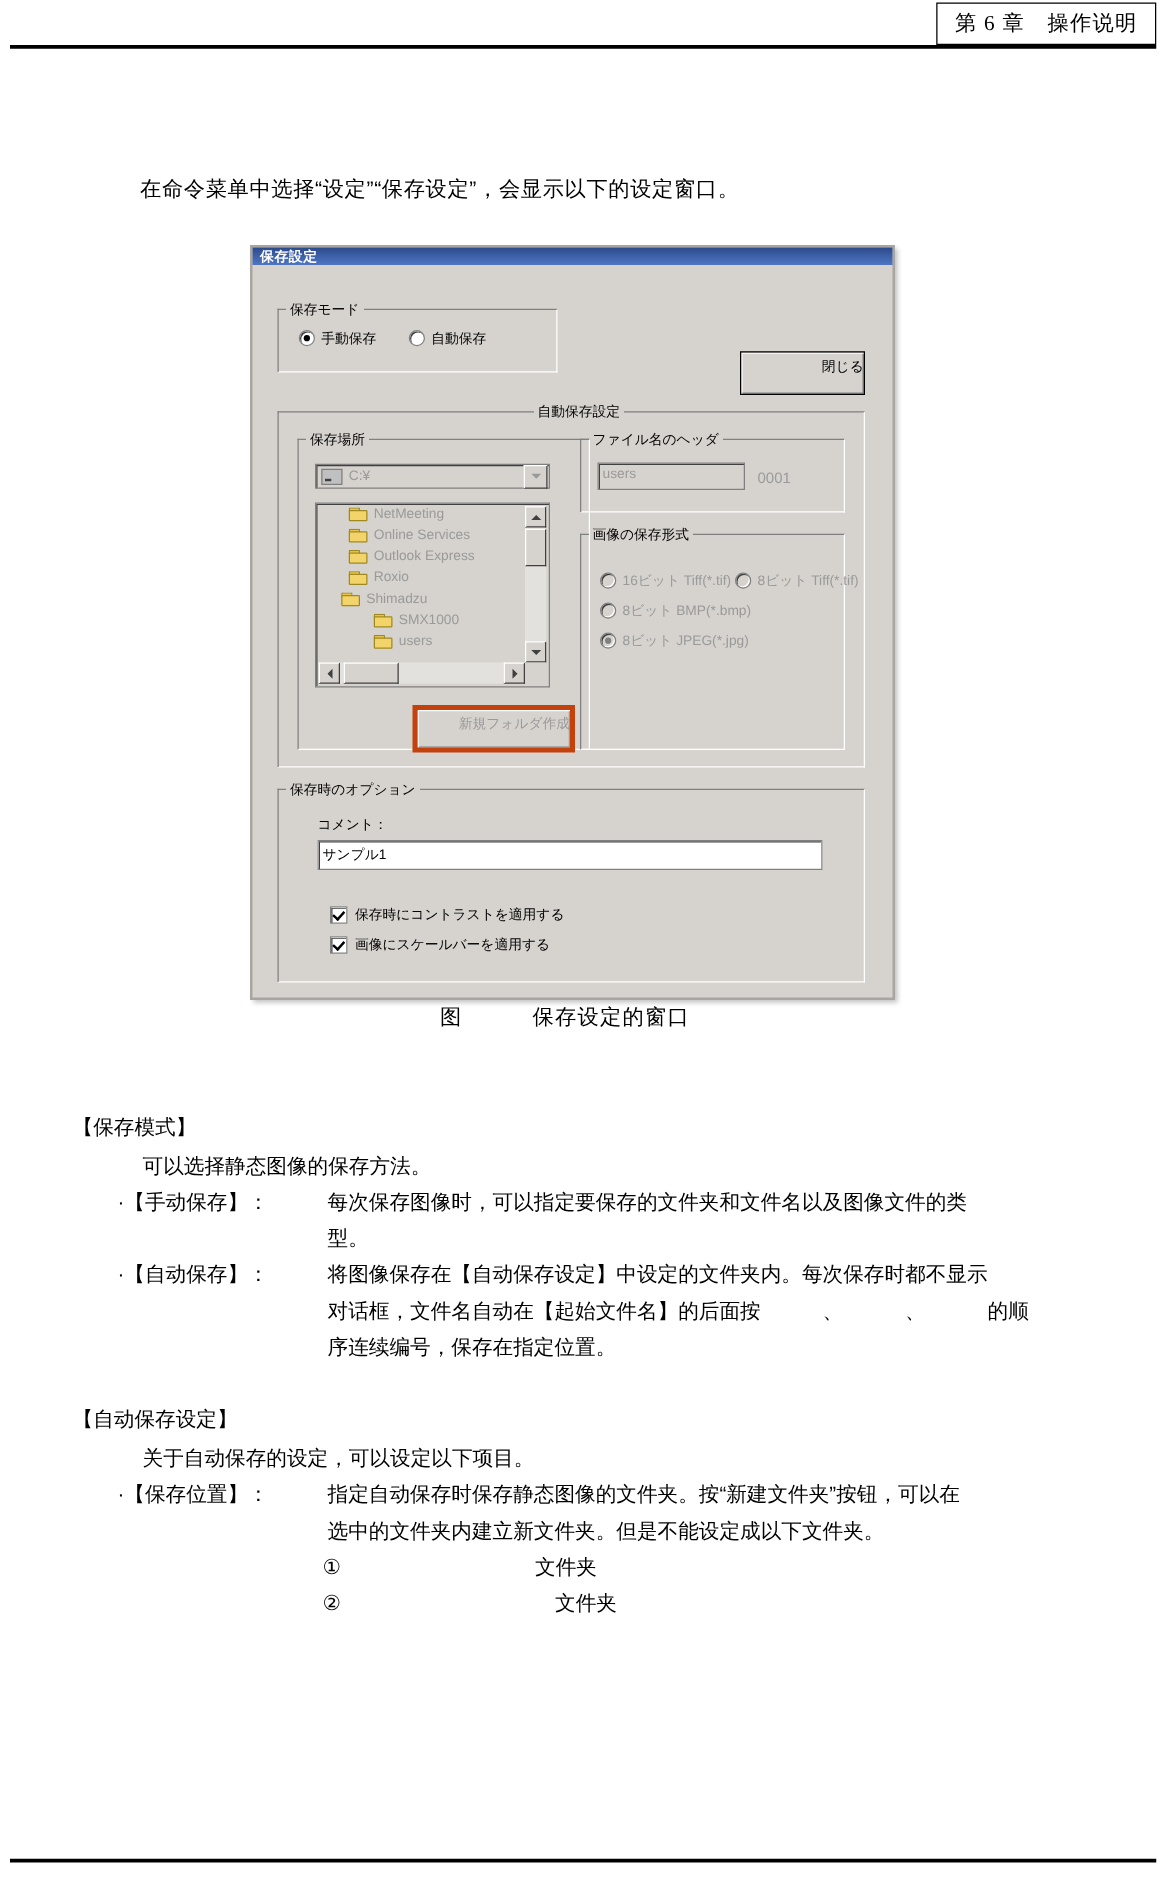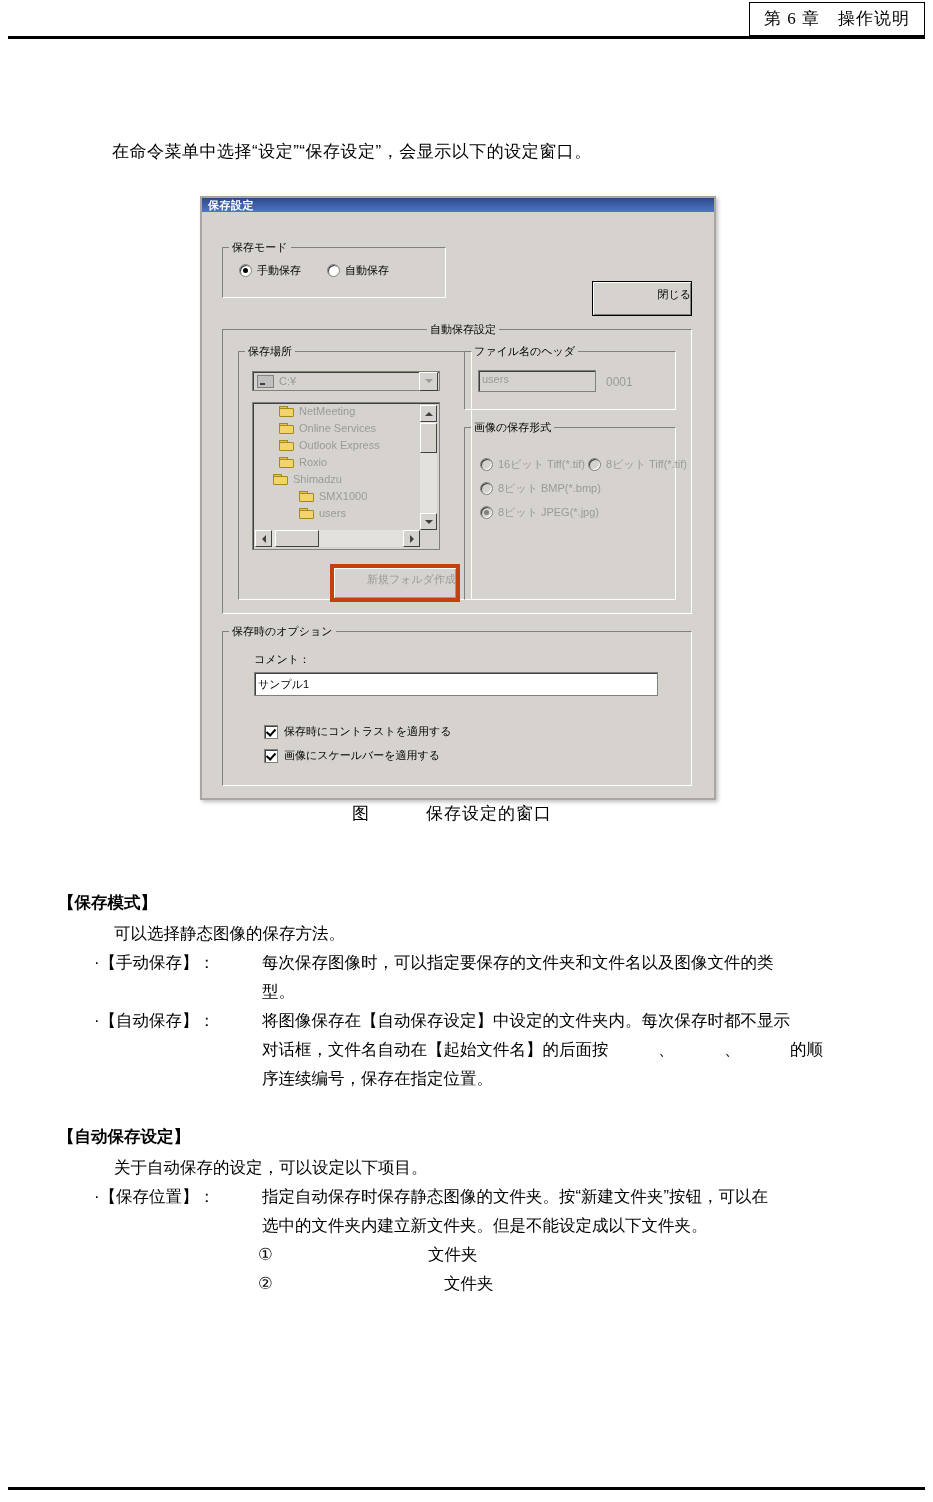"【保存模式】" .sec-head { font-weight: bold -> none }
